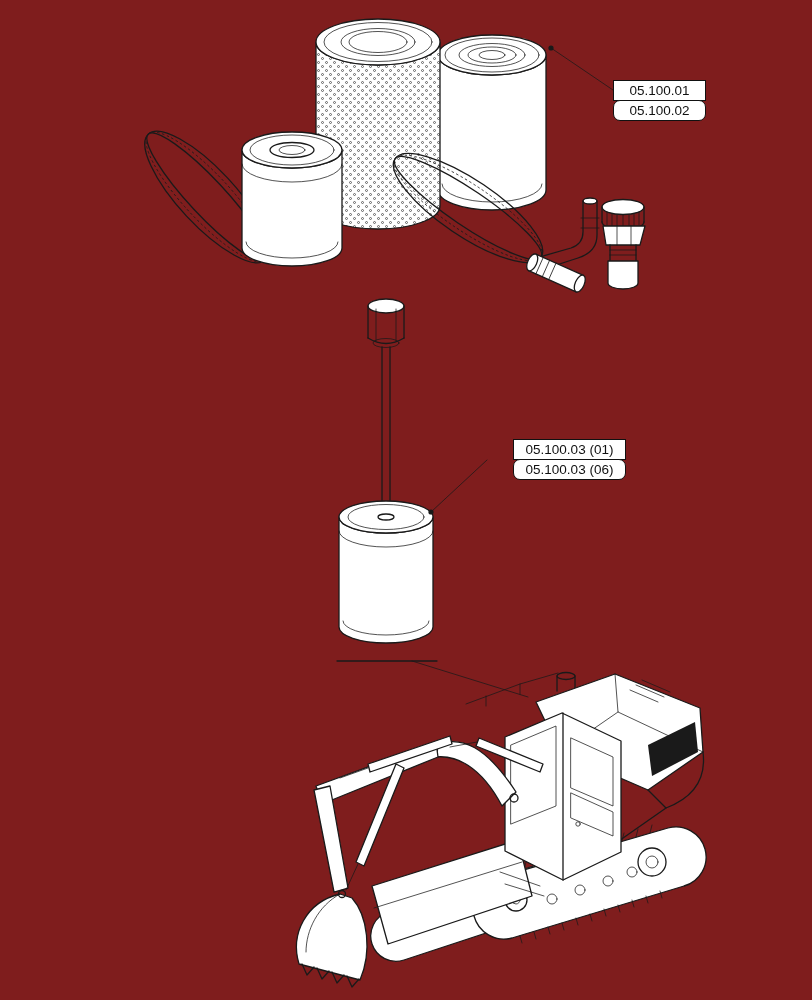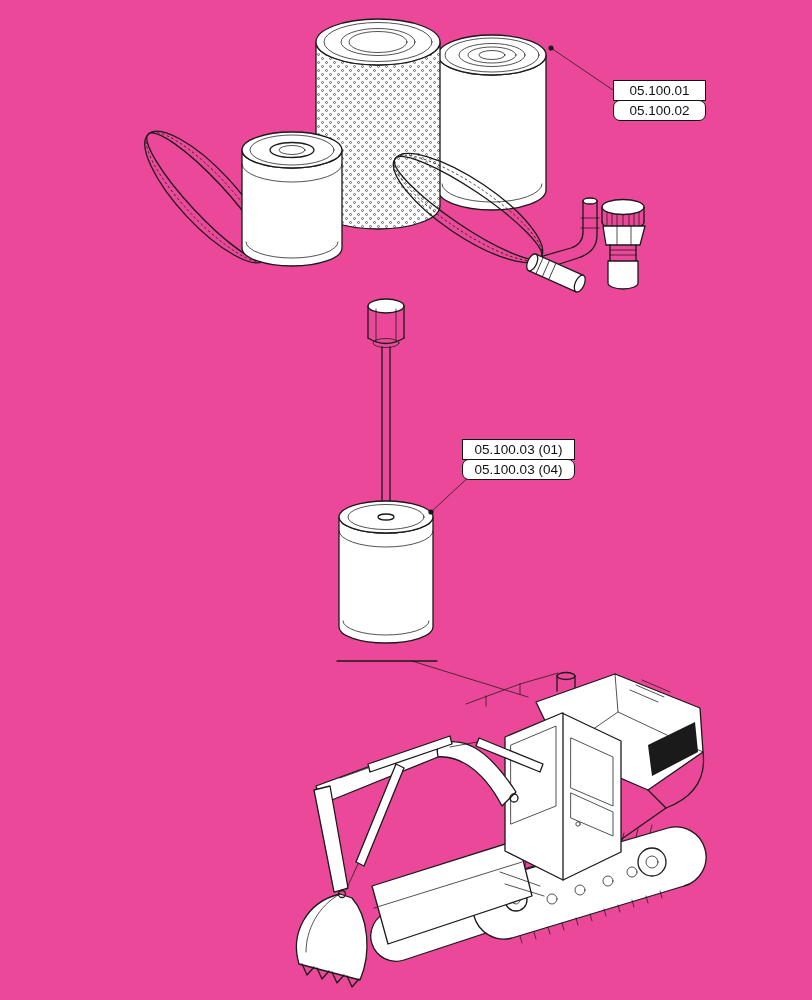"05.100.01" .page { background: #ec4899 -> #7f1d1d }
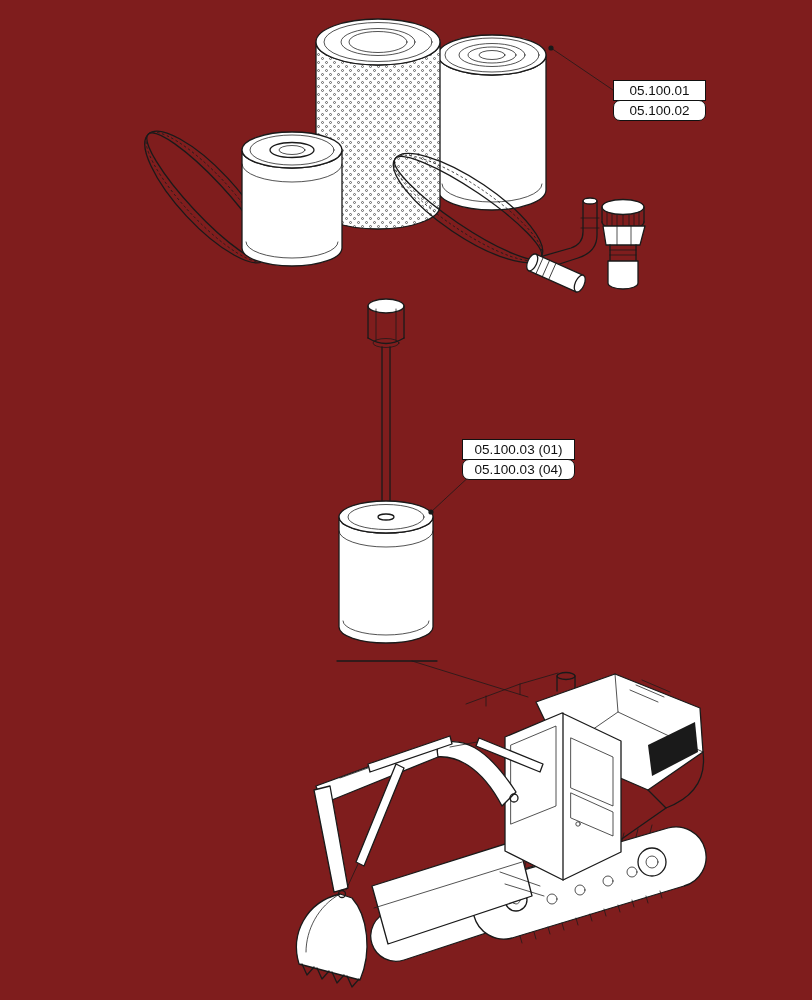"05.100.03 (01)" .g-mid { left: 462px -> 513px }
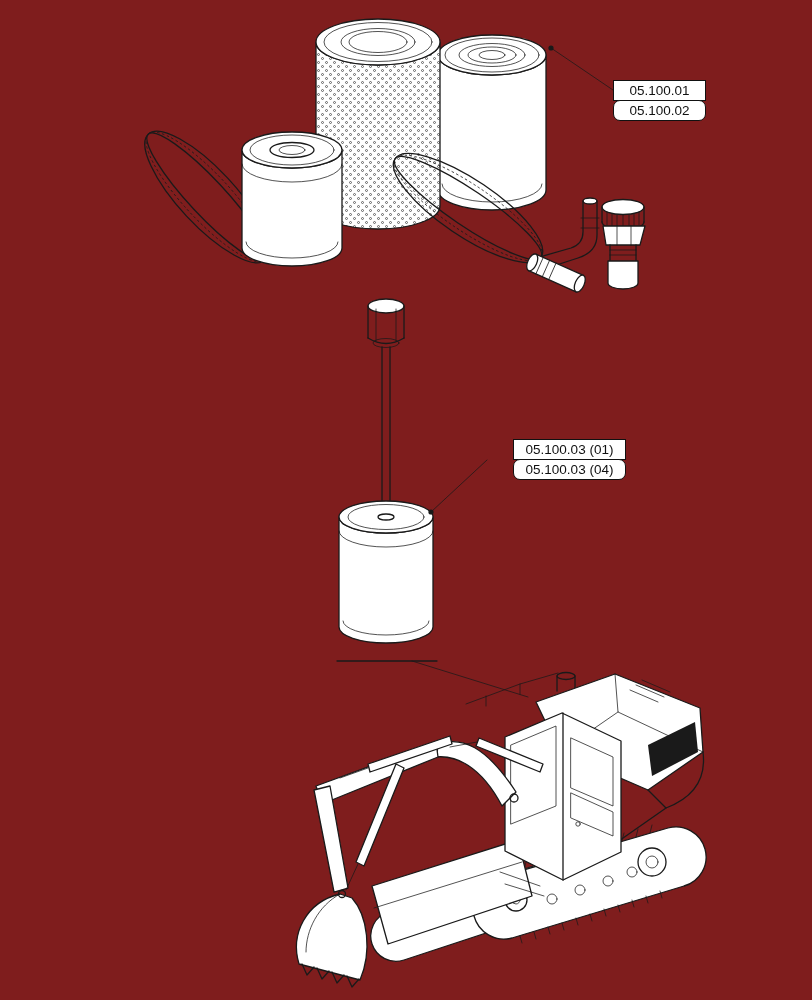"05.100.03 (04)" div.ref-box { text: 04 -> 06 }
